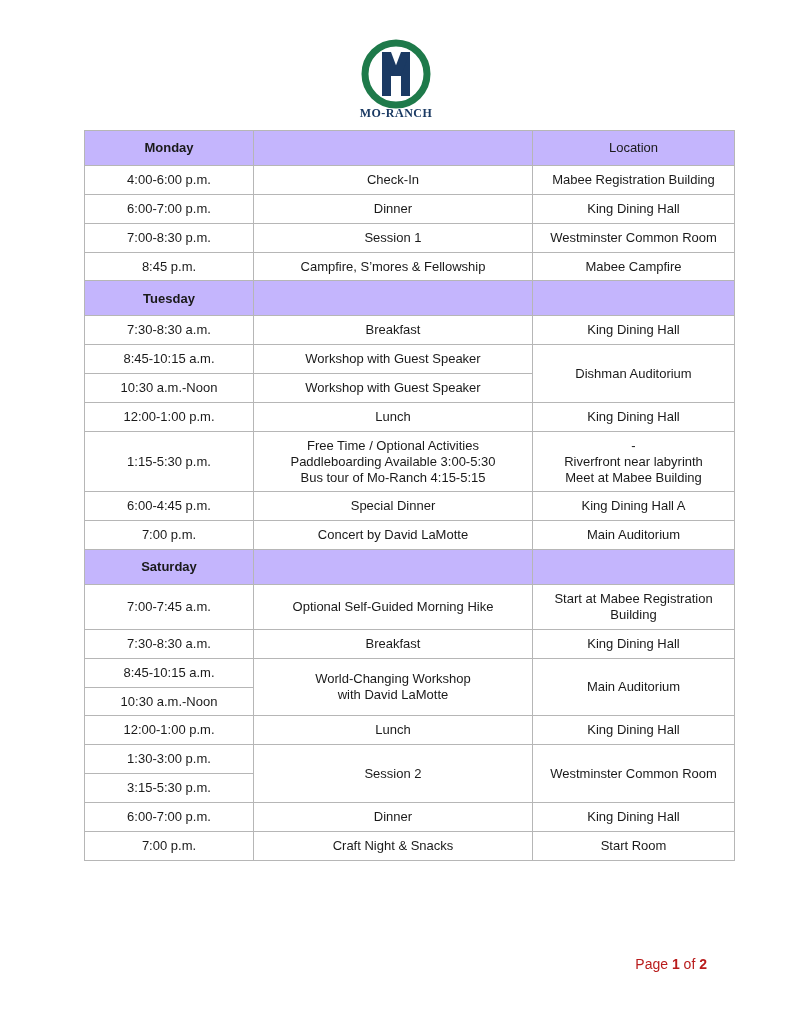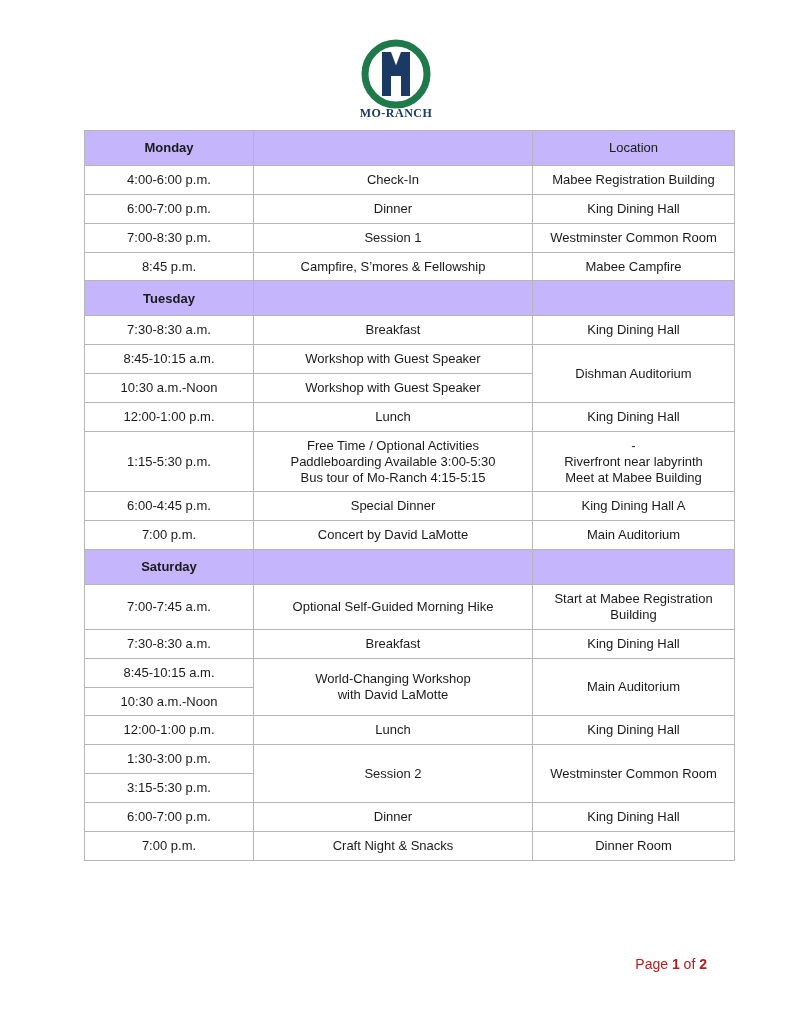"Dinner Room" td.col-loc { text: Dinner -> Start }
